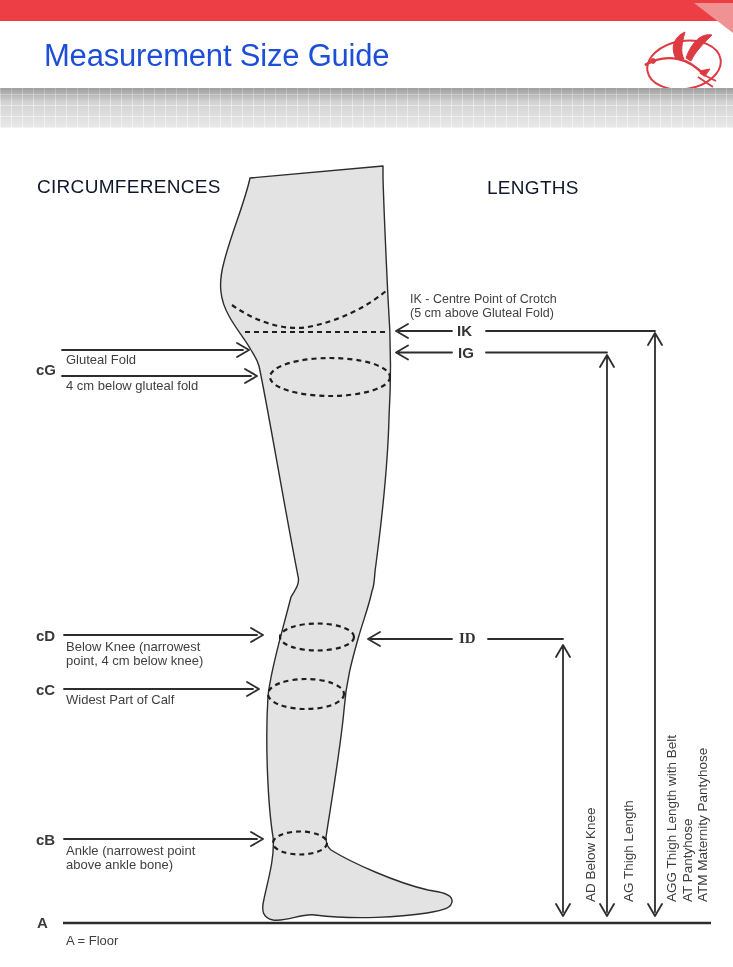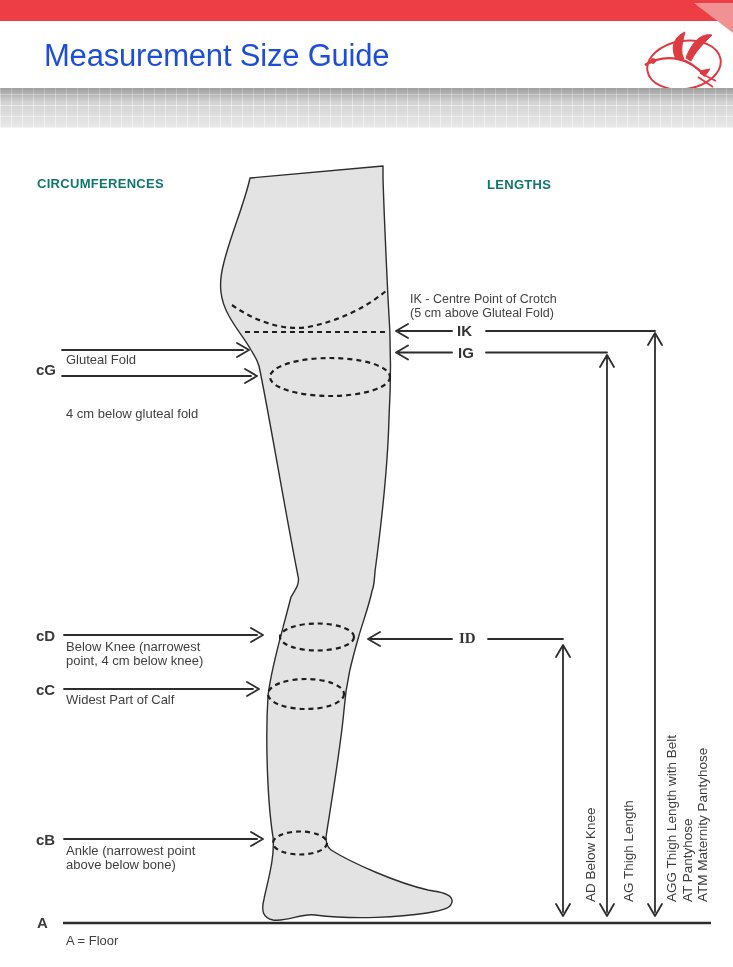"CIRCUMFERENCES" .h-col { color: #0f766e -> #0f172a; font-size: 13px -> 19px; font-weight: 700 -> 400 }
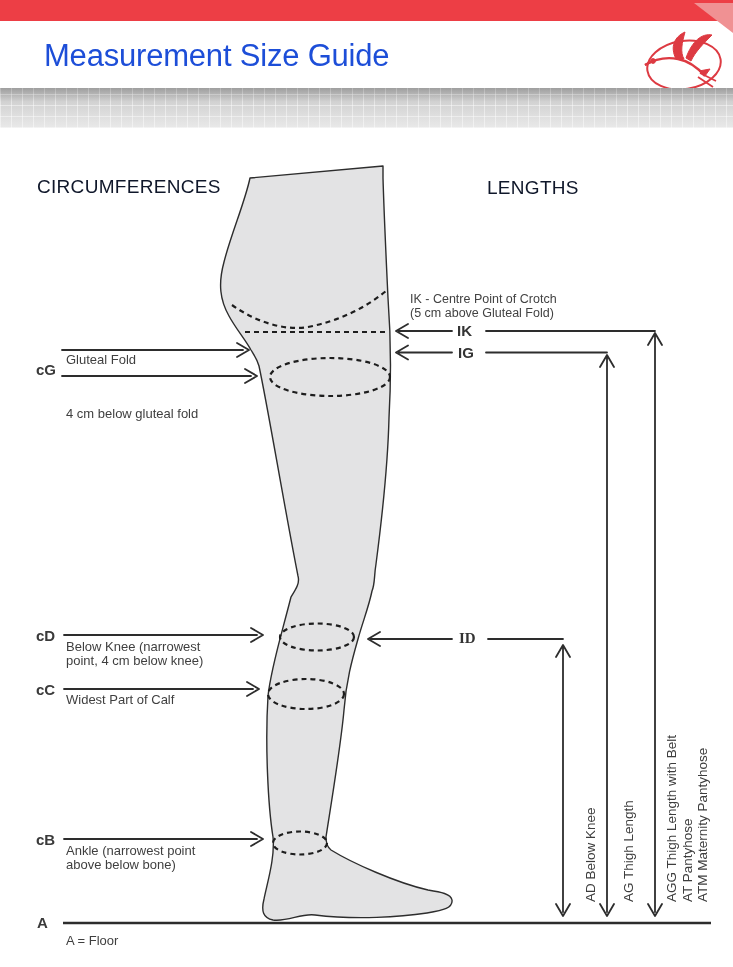"4 cm below gluteal fold" div.abs { margin-top: 28px -> none }
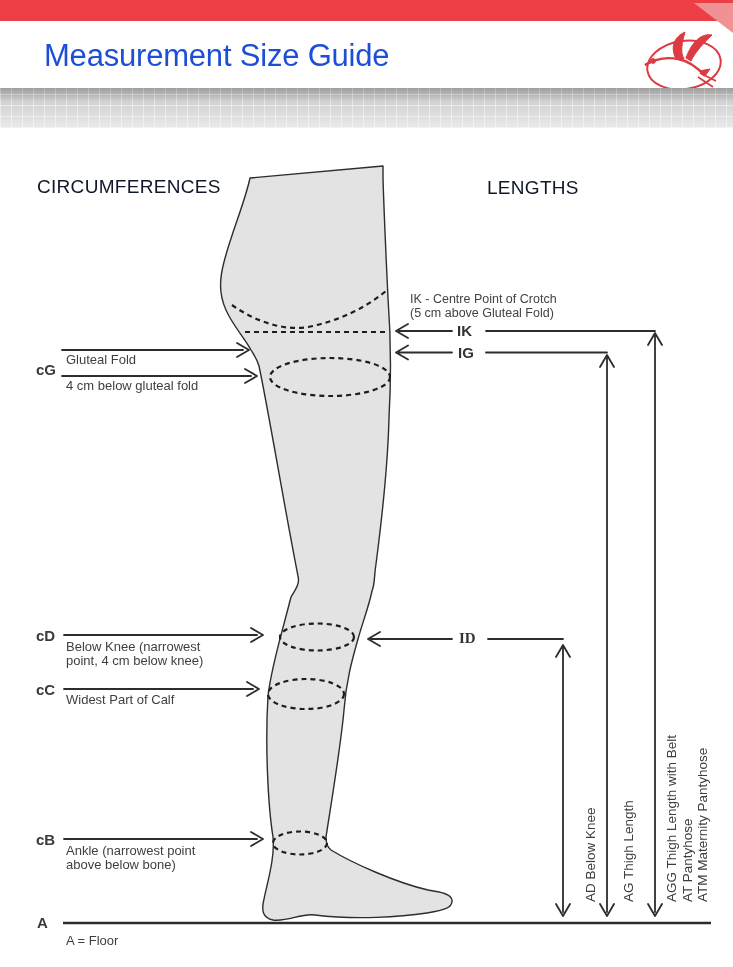"above below bone)" div { text: below -> ankle }
